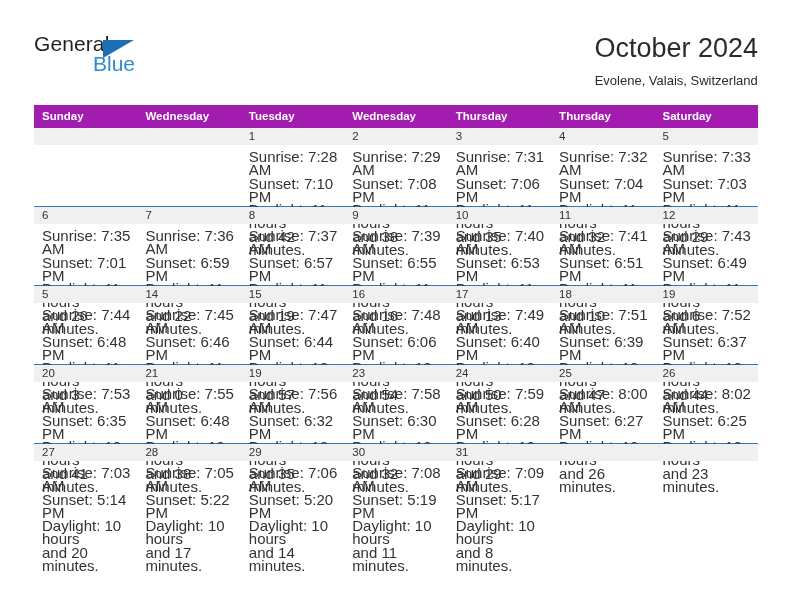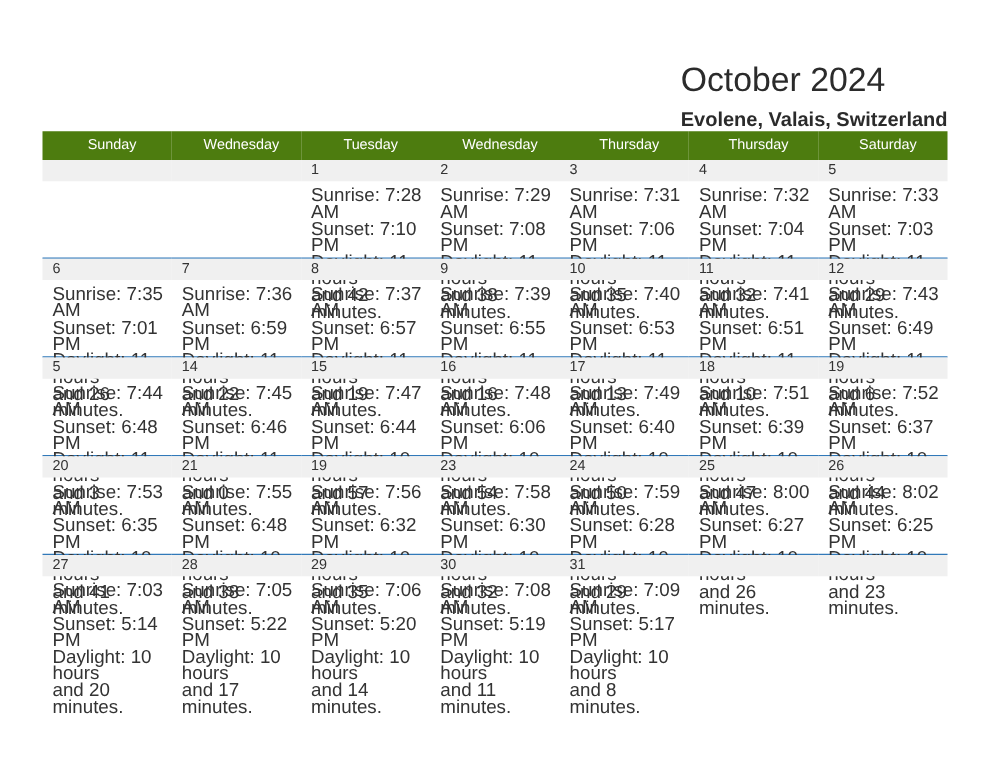"General" div.brand { html: none -> <div> <span>General</span> <span></span> <span>Blue</span> </div> }
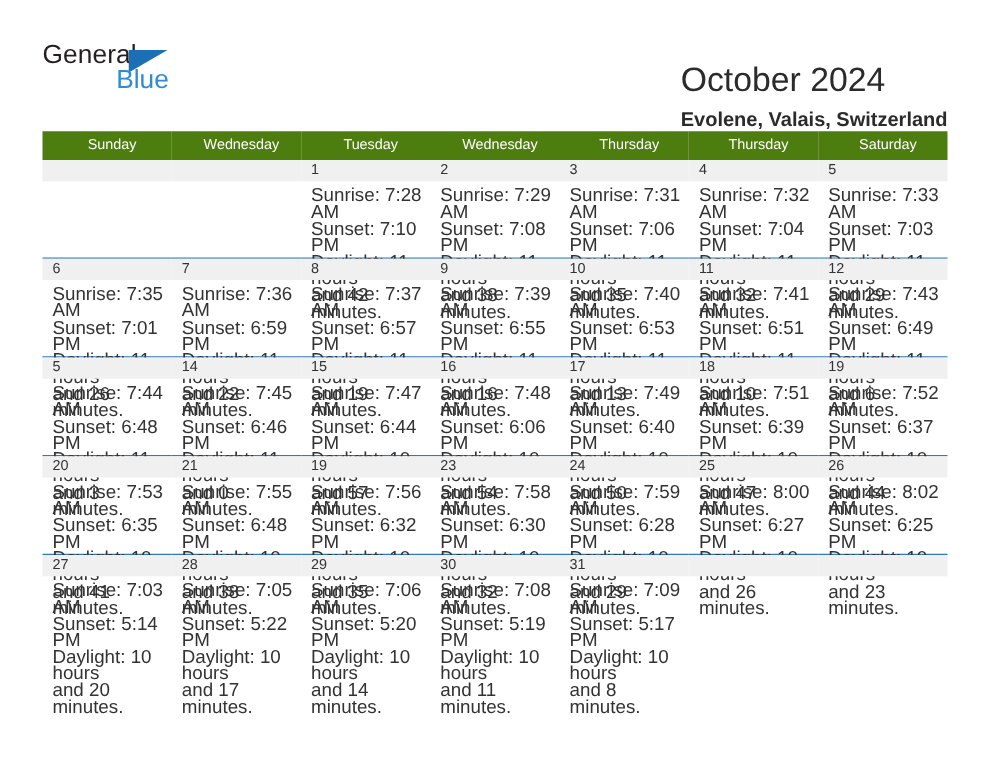"October 2024" .titles { margin-top: 16px -> none; text-align: left -> center }
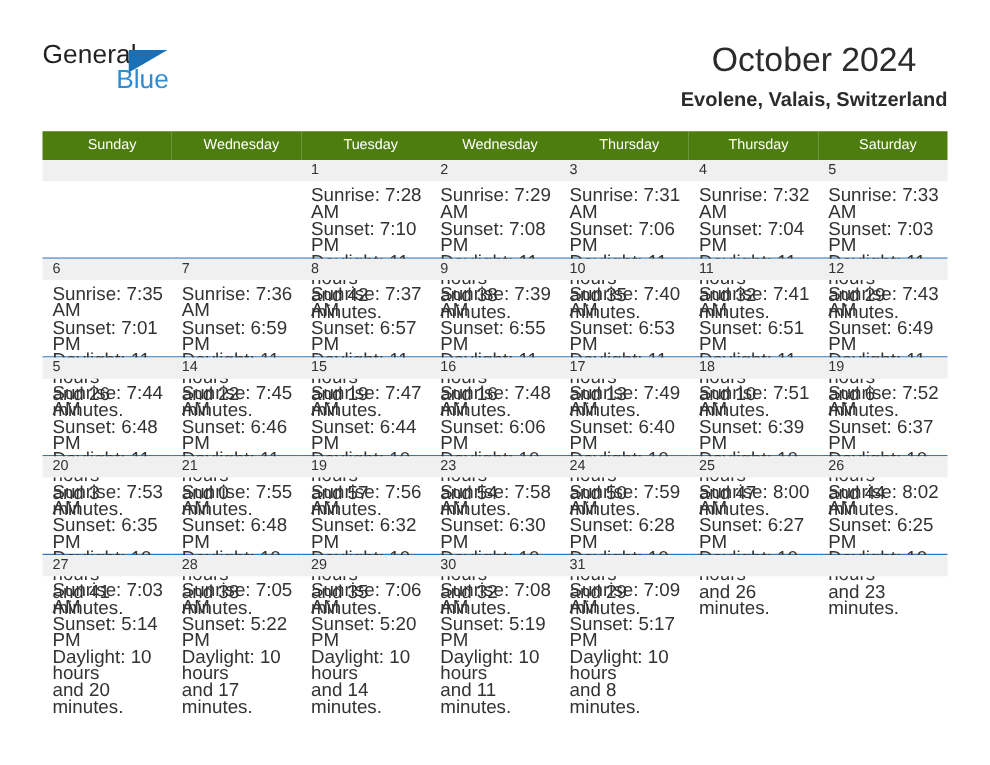"Evolene, Valais, Switzerland" .location-title { font-size: 16px -> 13px; font-weight: bold -> none }
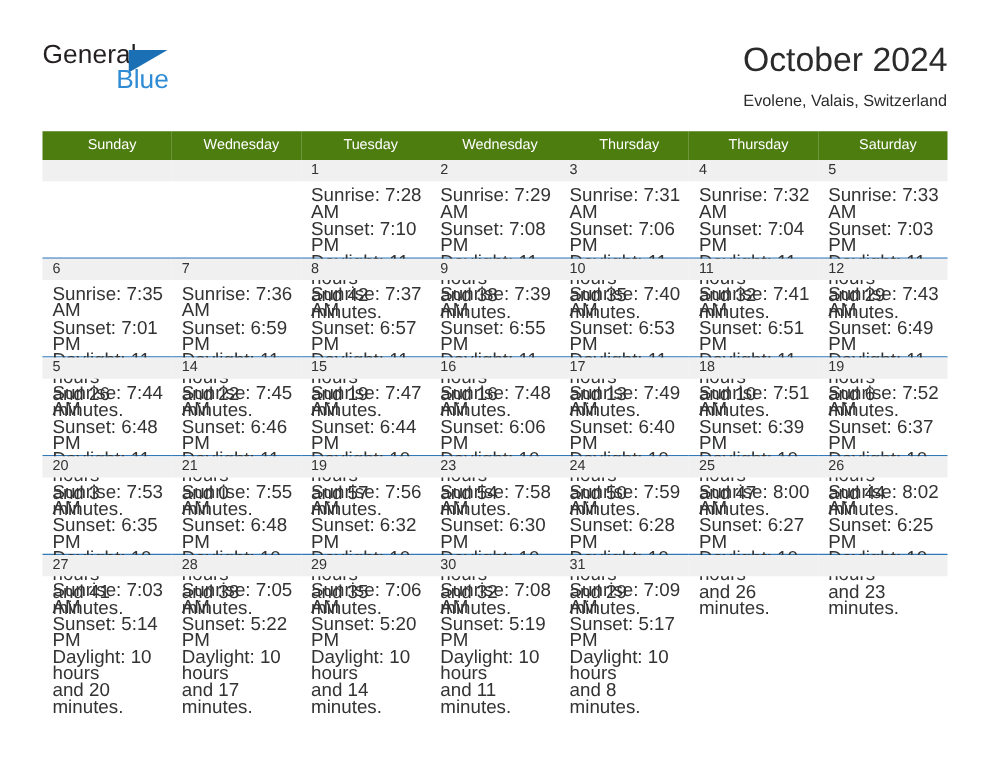"Sunday" .calendar th { background: #4d7c0f -> #a21caf; font-weight: normal -> bold; text-align: center -> left }
